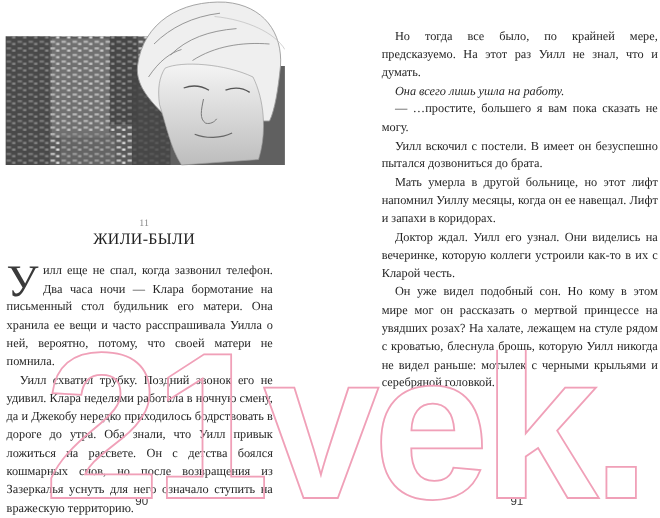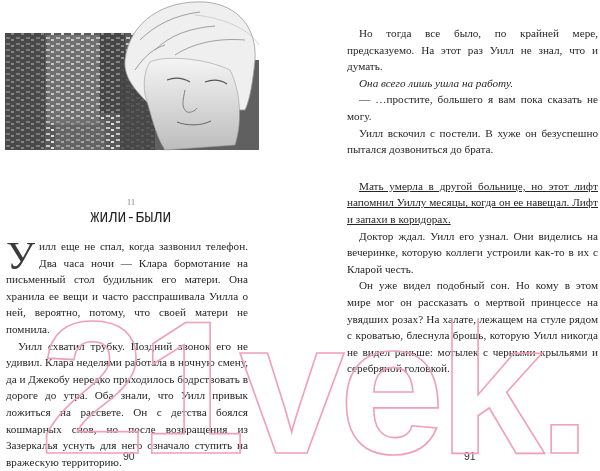"Уилл вскочил с постели. В" p { text: хуже -> имеет }
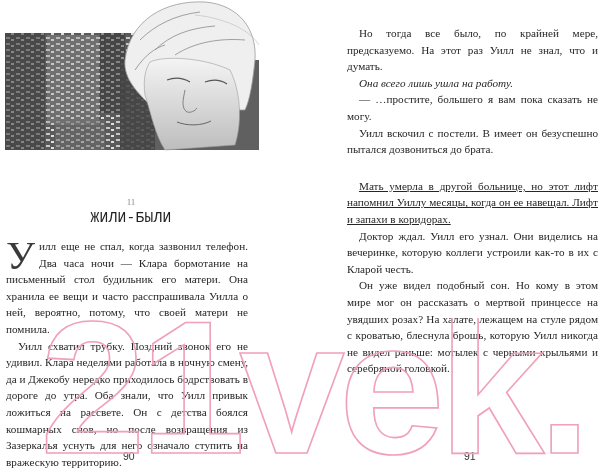"Мать умерла в другой больнице," .text-block p.gap { margin-top: 20px -> 0; text-decoration: underline -> none }
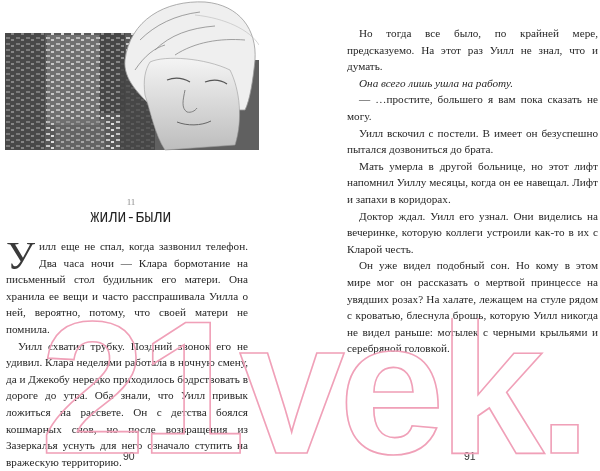"ЖИЛИ-БЫЛИ" .chapter-title { font-family: Liberation Mono, monospace -> Liberation Serif, serif }
